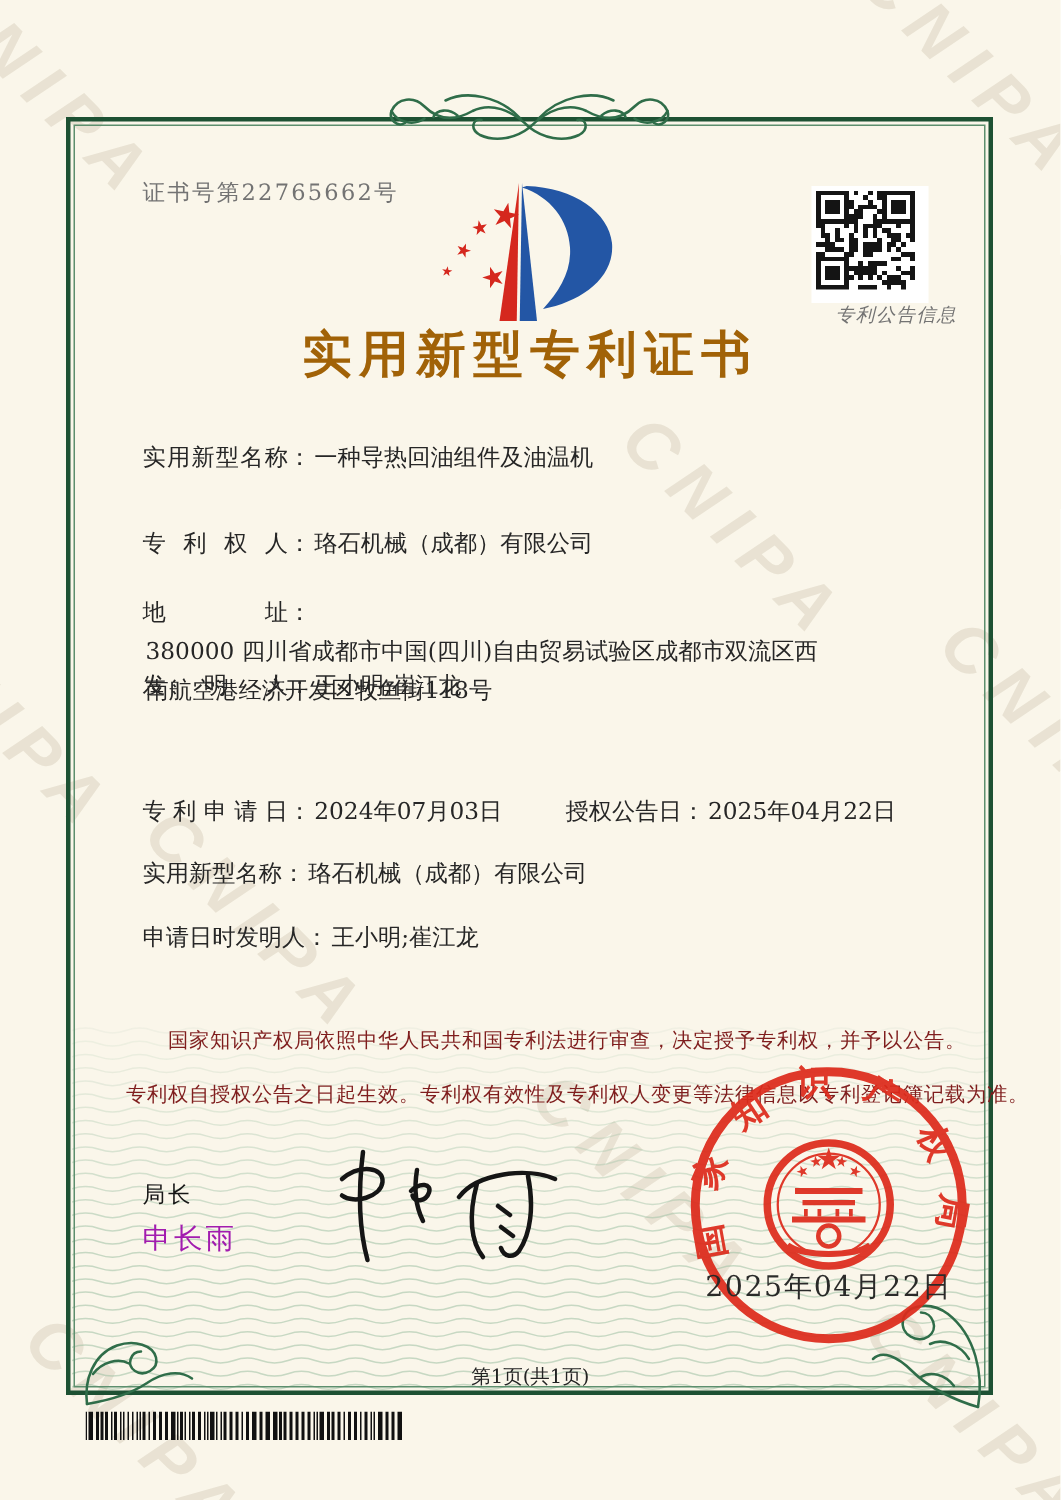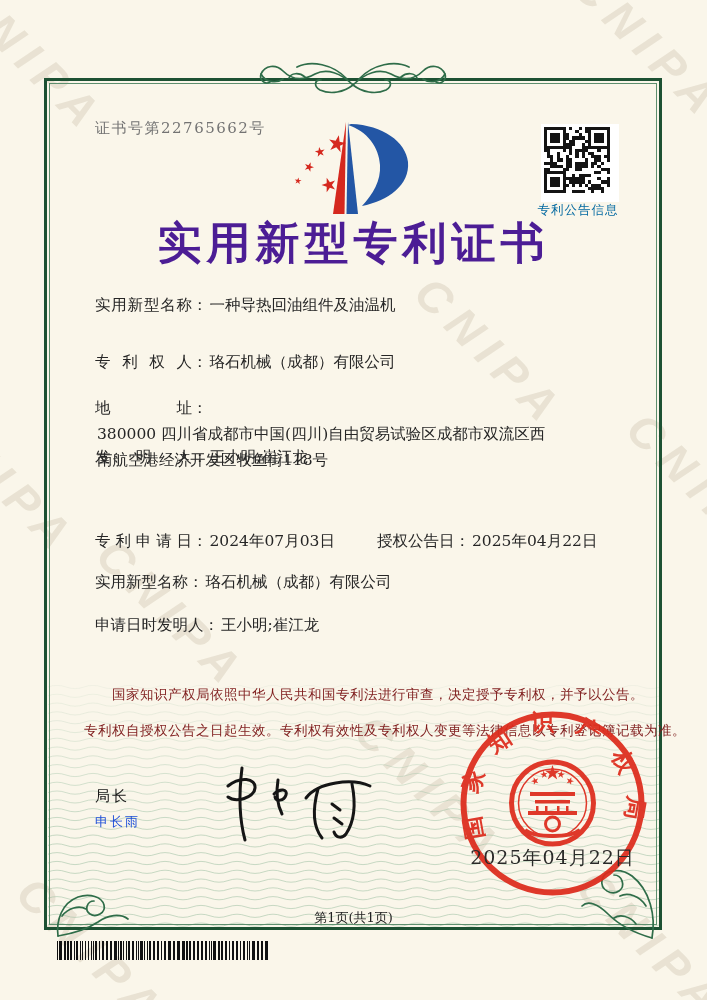"专利公告信息" .qr-caption { color: #0369a1 -> #737373; font-style: none -> italic; text-align: center -> right }
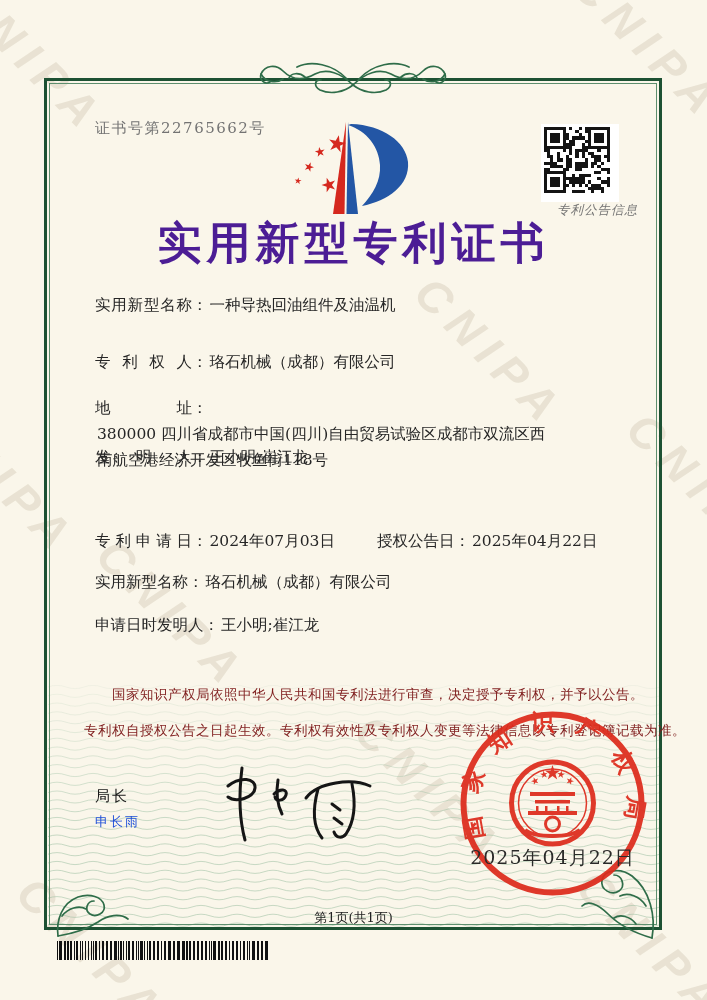"实用新型专利证书" .title { color: #4c1d95 -> #a16207; font-size: 44px -> 33px }
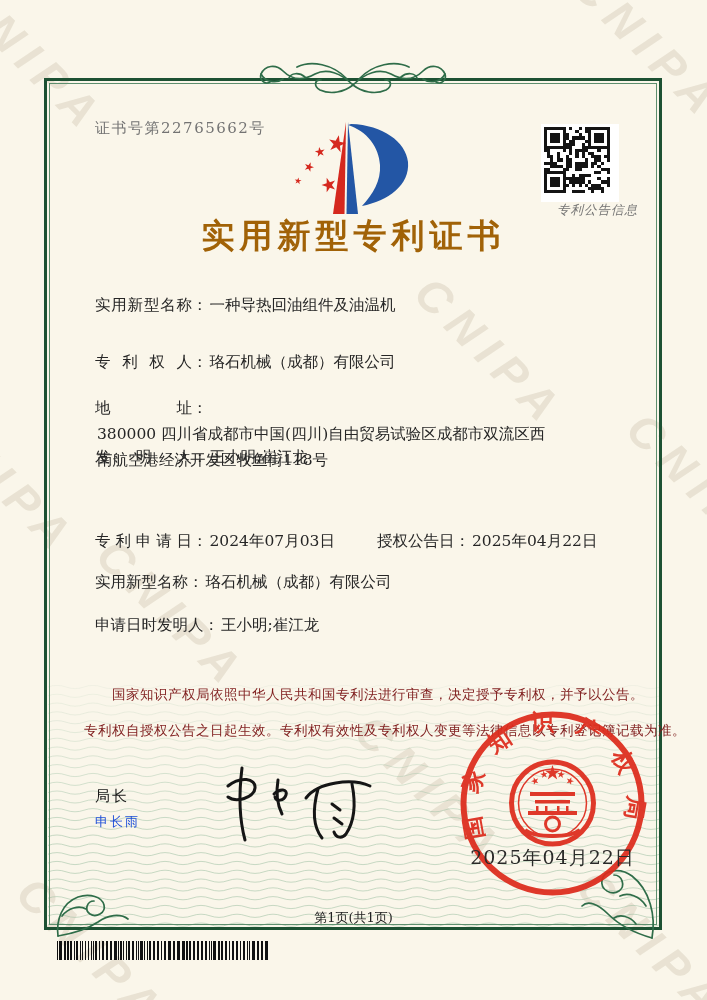"申长雨" .sig-name { color: #1d4ed8 -> #a21caf; font-size: 13px -> 19px }
